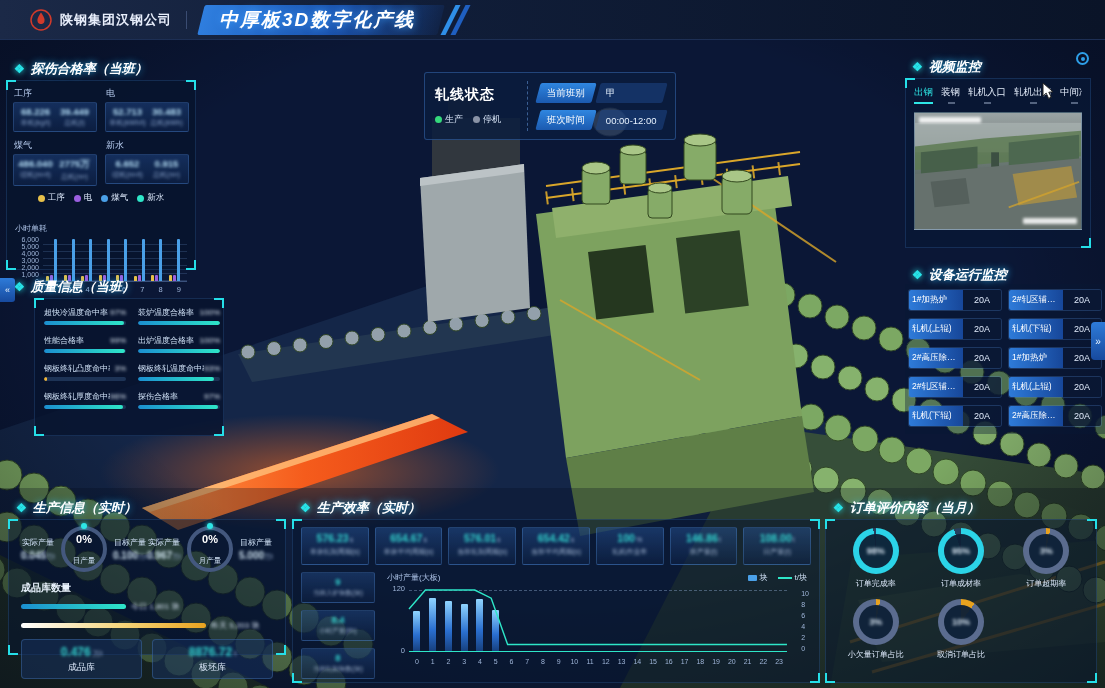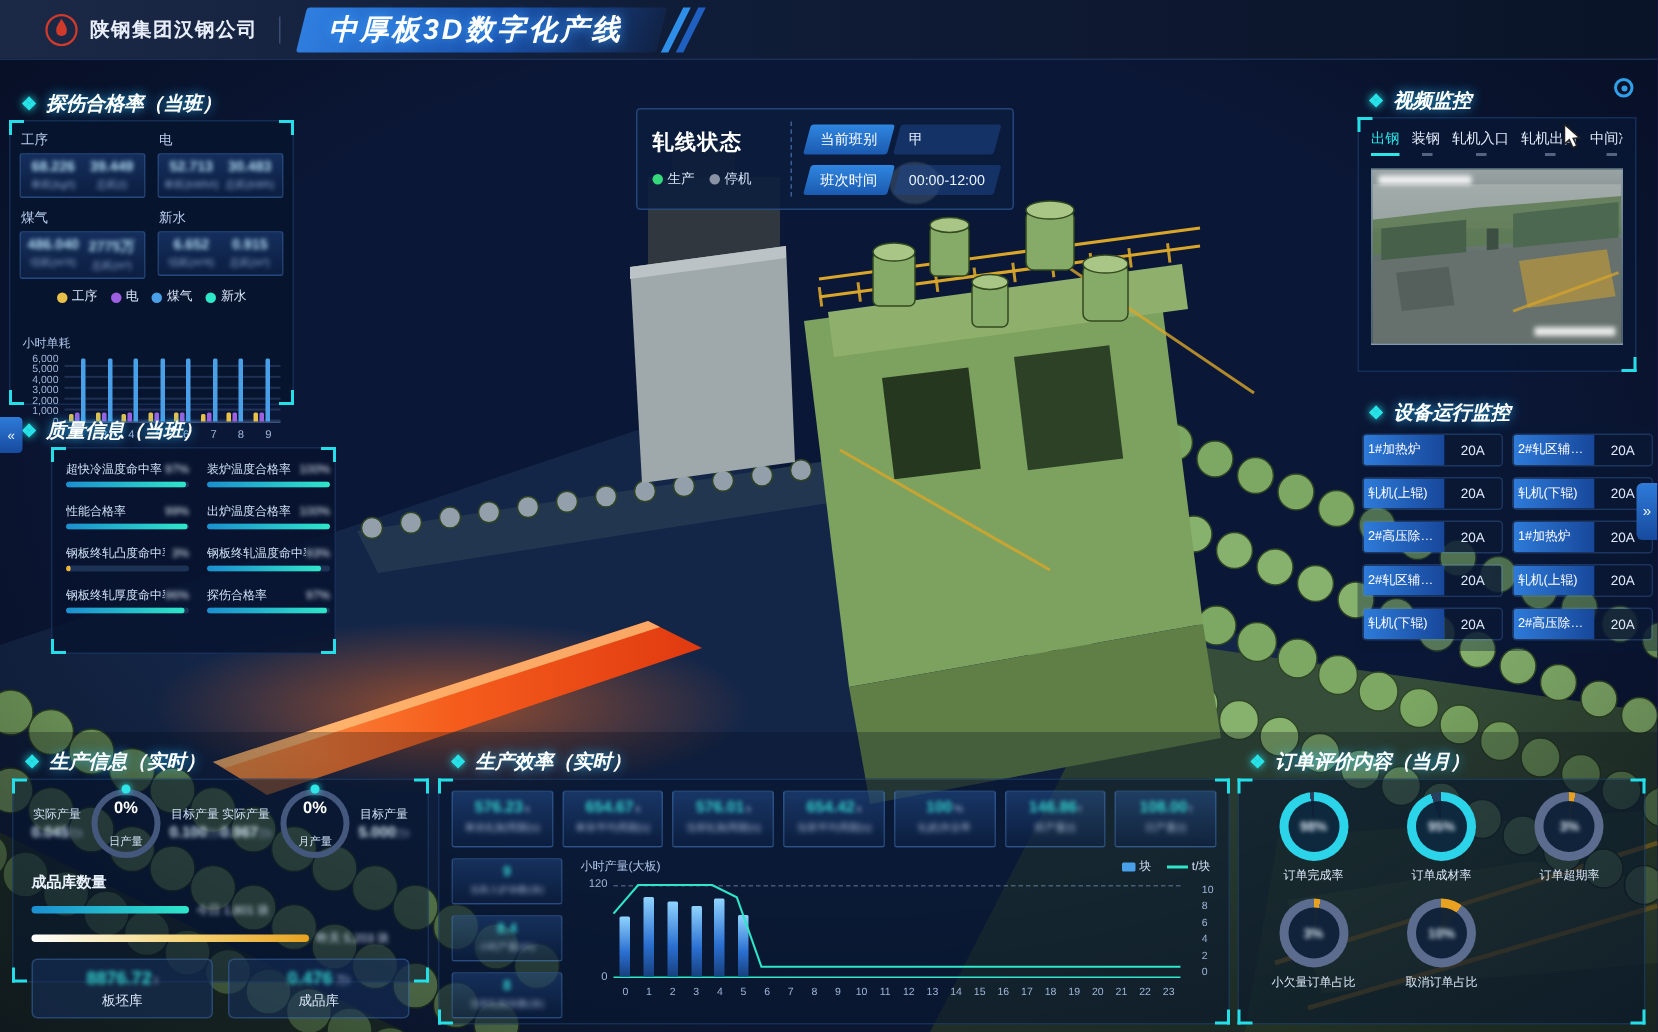"板坯库" div.pbx { order: before "成品库" -> after "成品库" }
